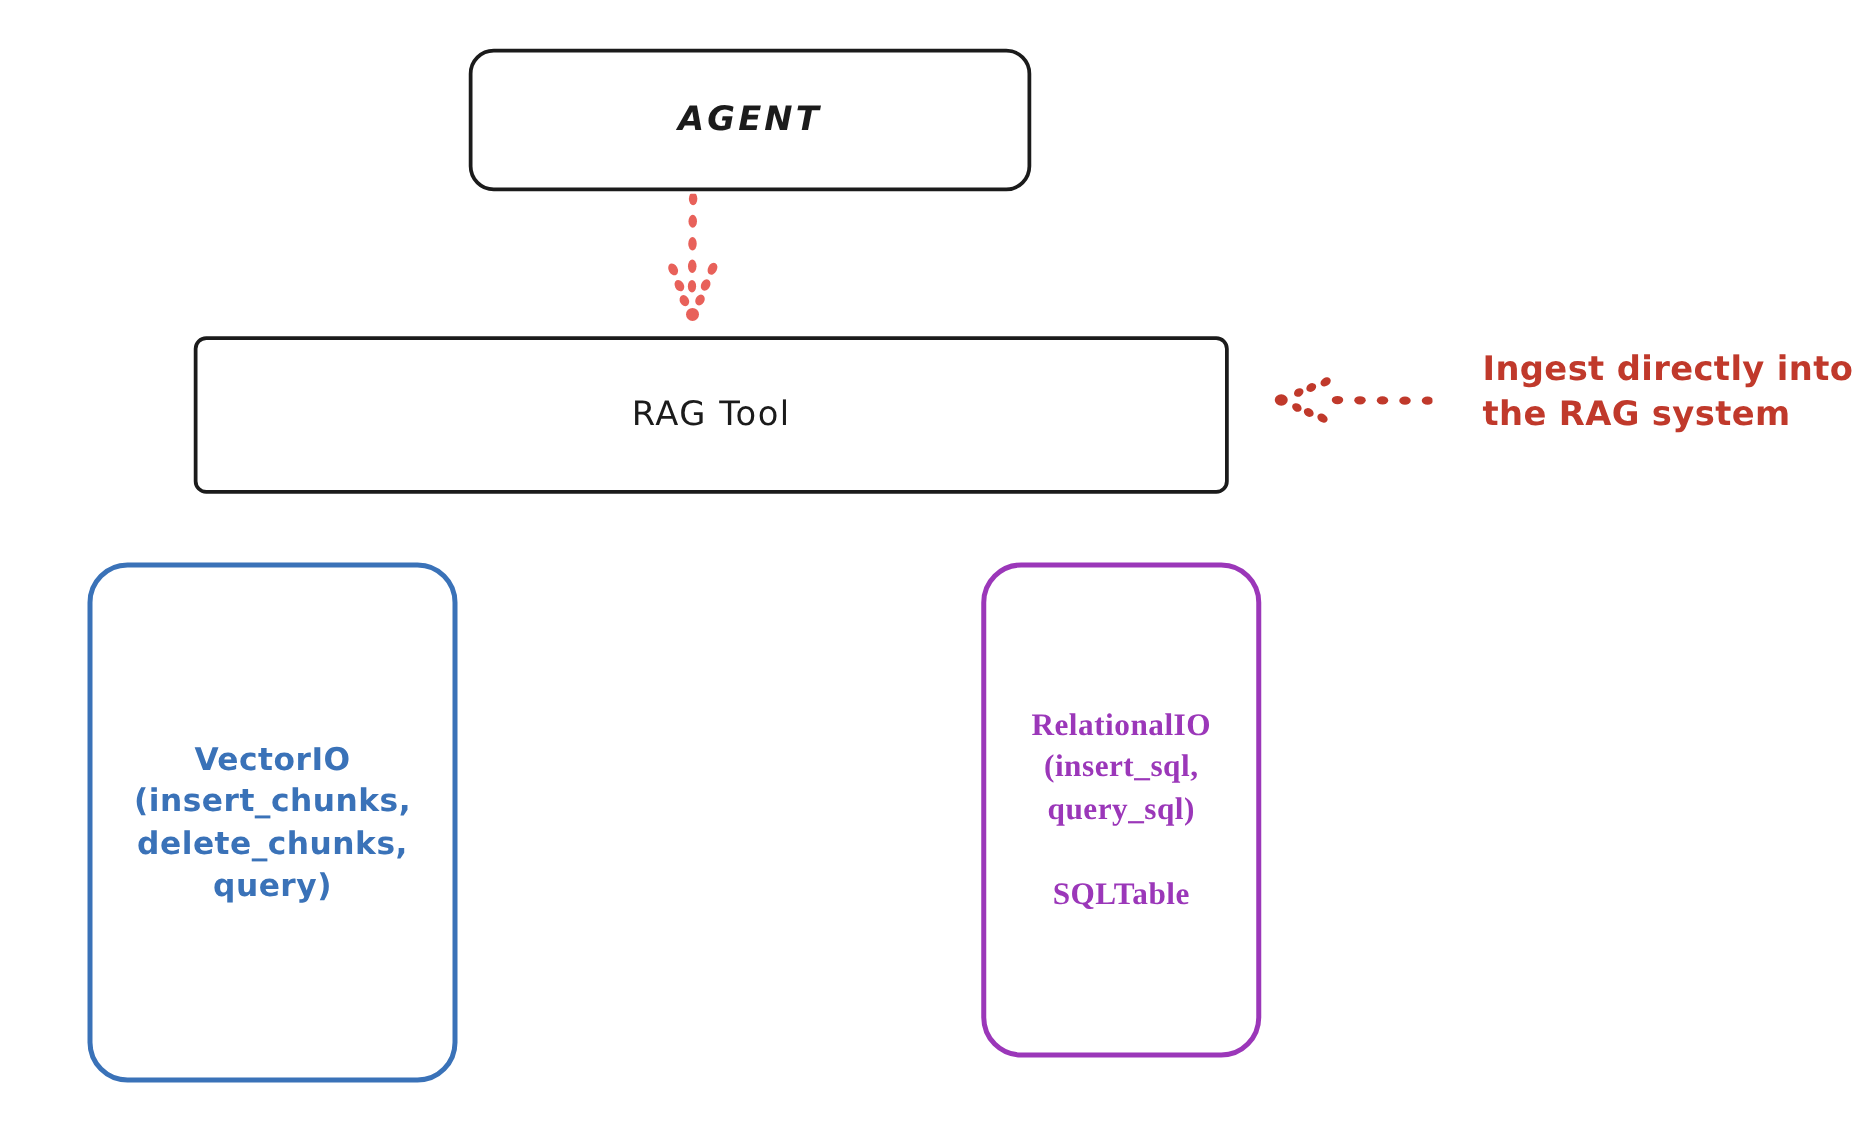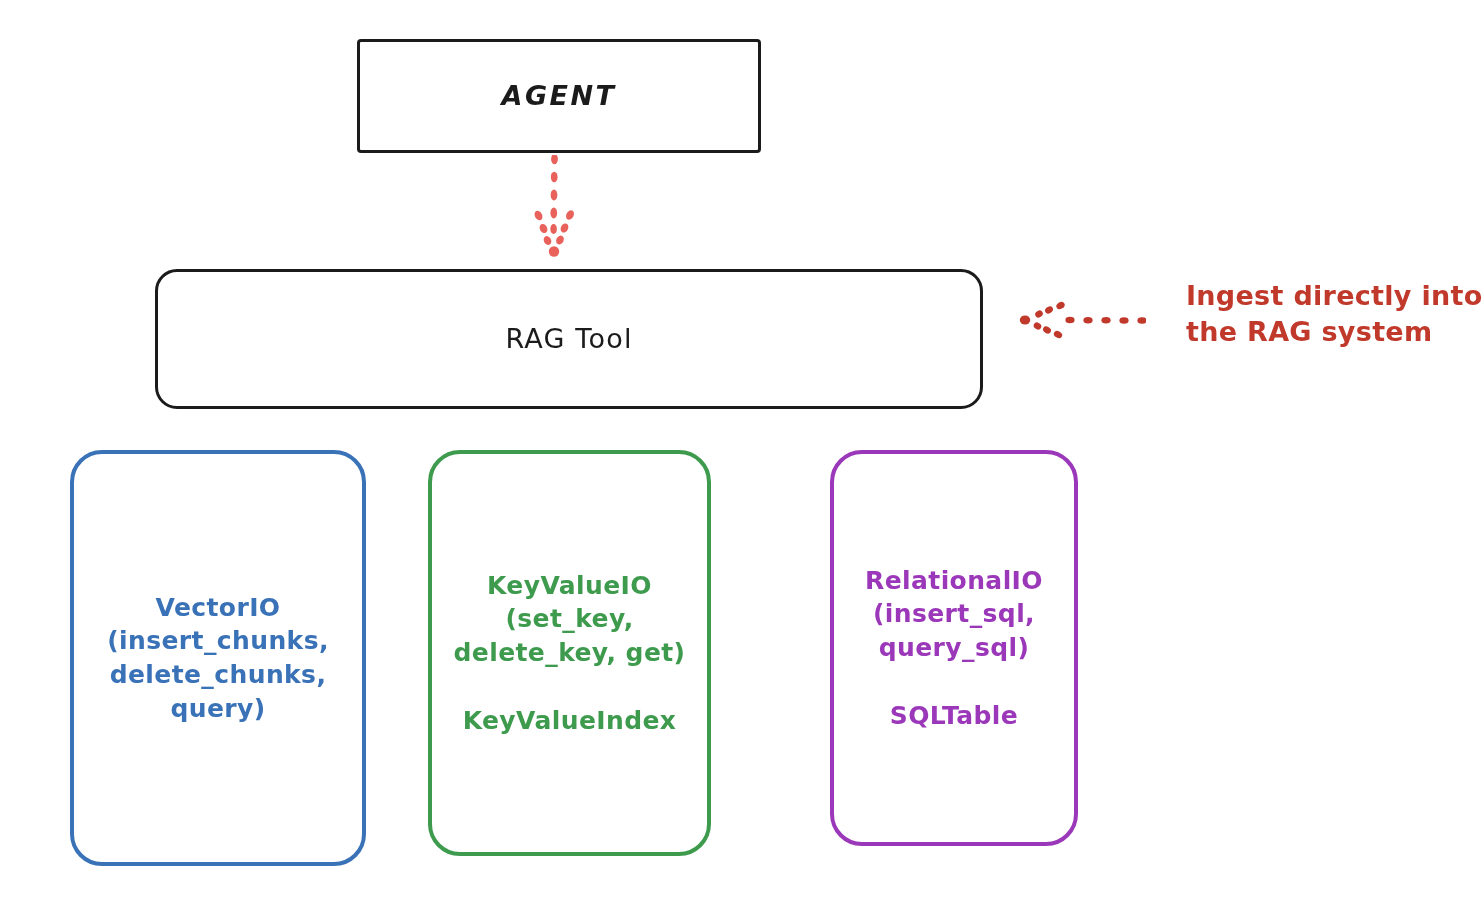"AGENT" #agent-node { border-radius: 4px -> 20px; left: 357px -> 375px; width: 404px -> 450px }
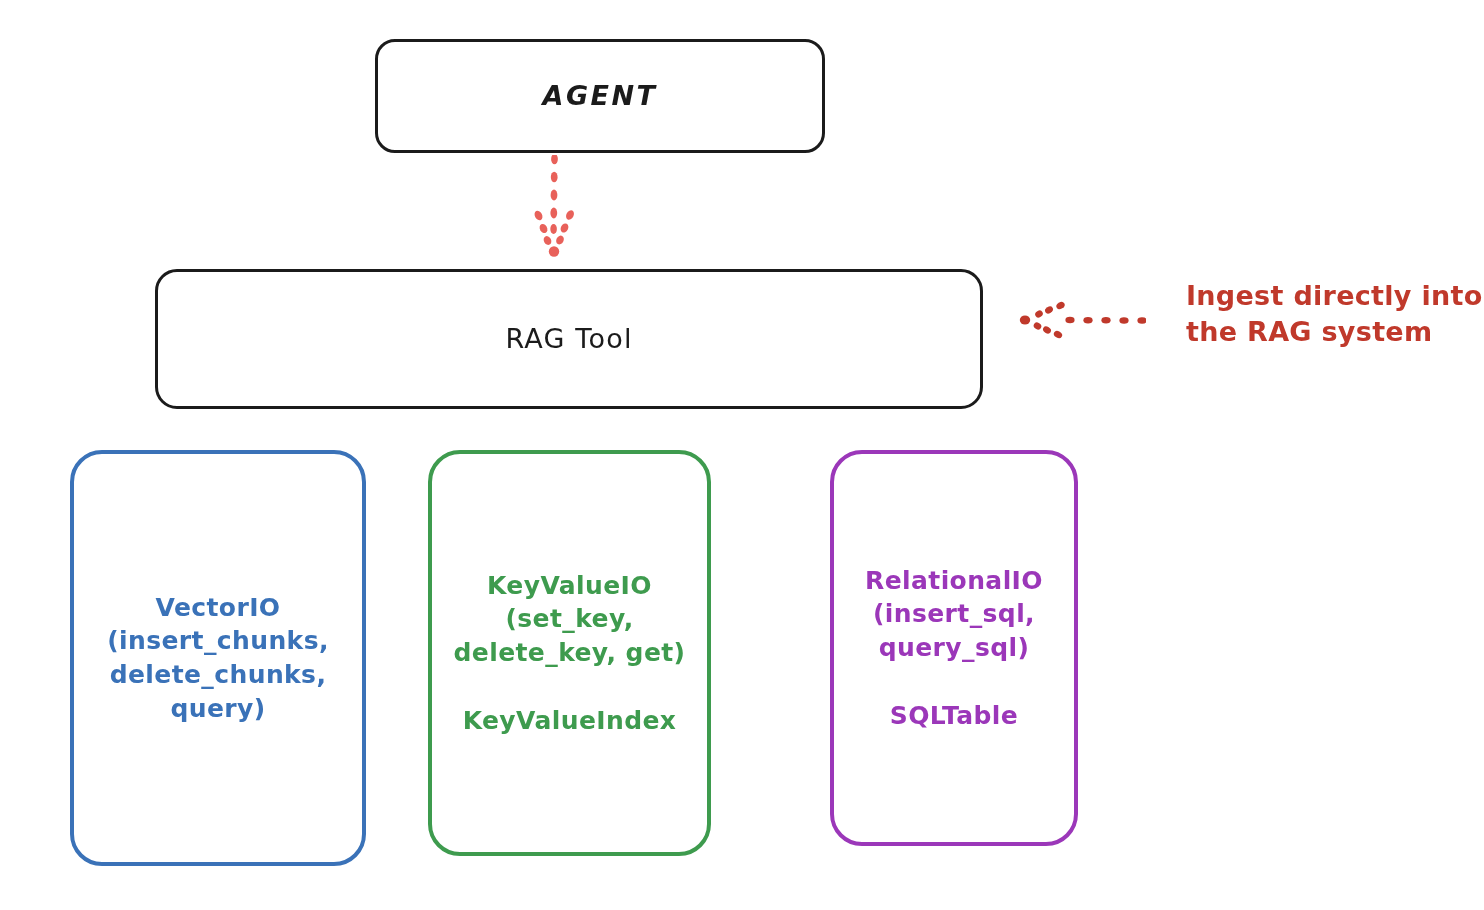"RAG Tool" #rag-tool-node { border-radius: 22px -> 10px; height: 140px -> 126px }
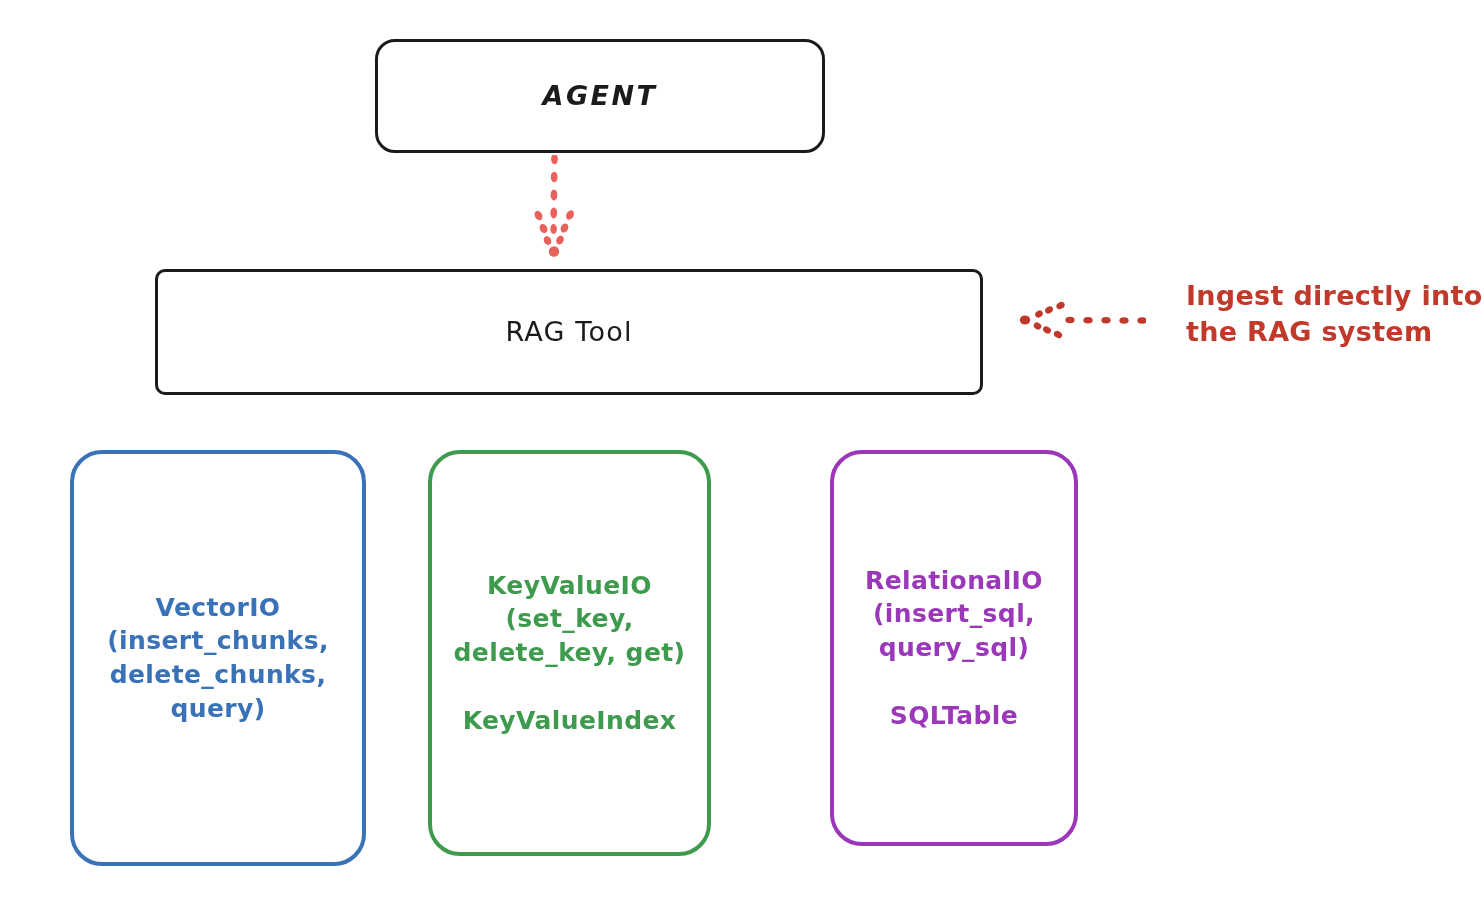"KeyValueIO" div.node { html: <div> <div> <div>KeyValueIO (set_key, delete_key, get)</div> <div>KeyValueIndex</div> </div> </div> -> none }
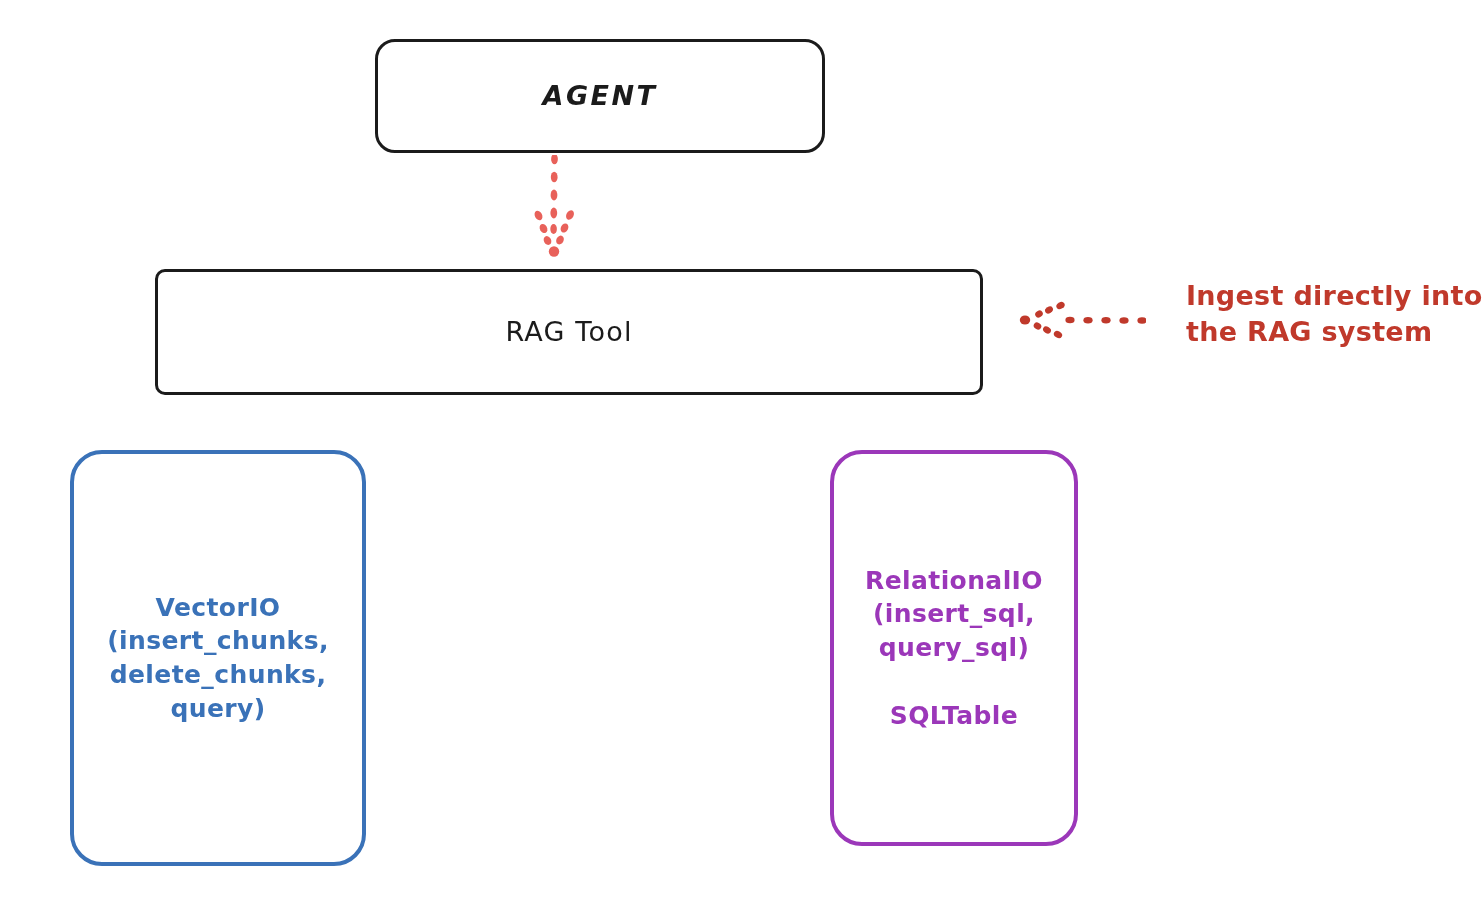"RelationalIO" #relational-io-node { font-family: none -> Liberation Serif, serif; left: 830px -> 785px; width: 248px -> 224px }
